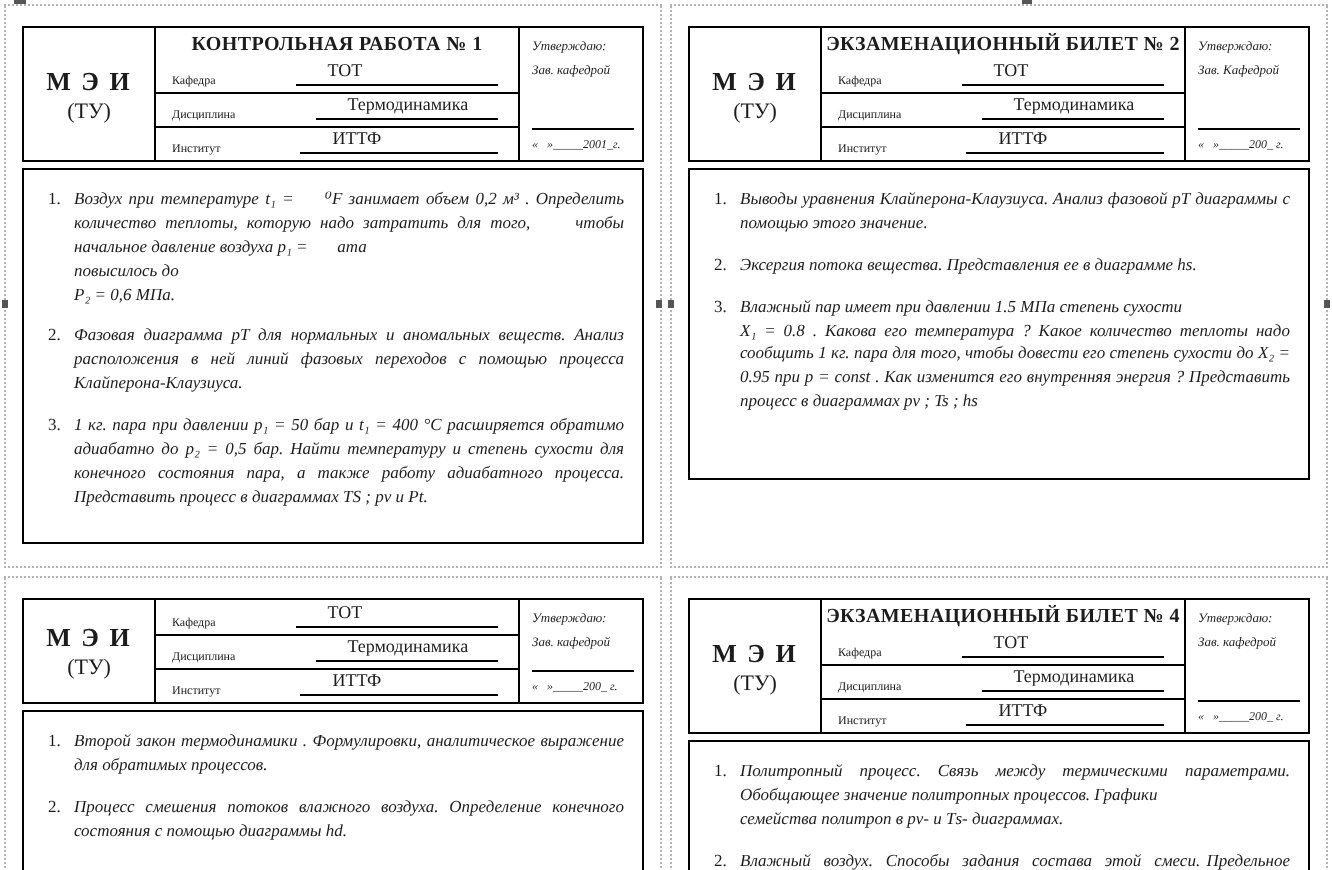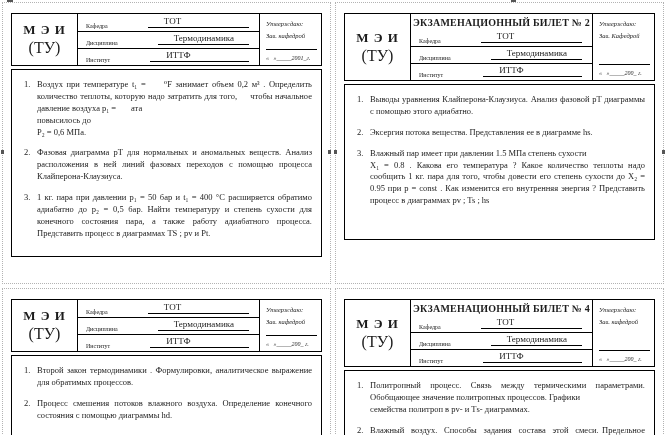"КОНТРОЛЬНАЯ РАБОТА № 1" div.title { html: none -> <div>КОНТРОЛЬНАЯ РАБОТА № 1</div> }
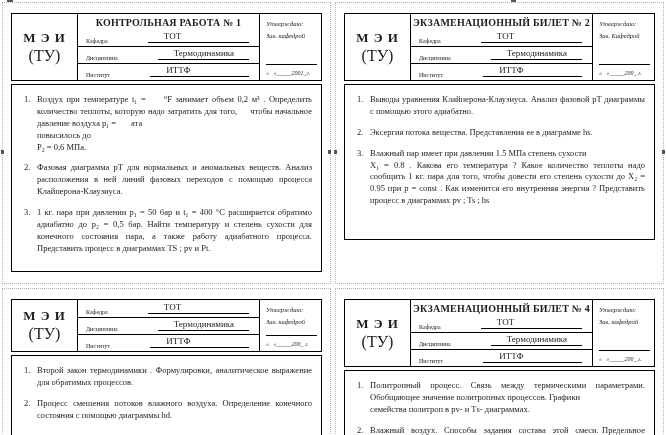"(ТУ)" .logo2 { font-size: 16px -> 11px }
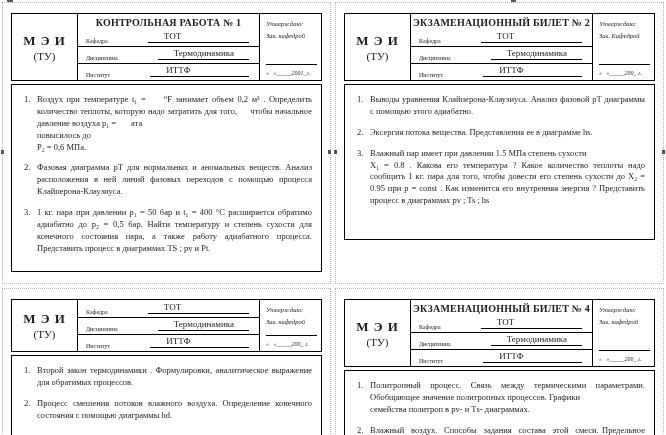"Воздух при температуре t₁ =" .qt { font-style: none -> italic }
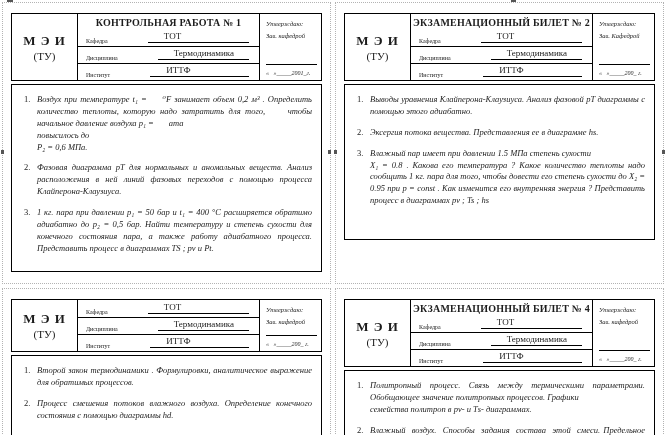"Выводы уравнения Клайперона-Клаузиуса." span.qt { text: адиабатно -> значение }
